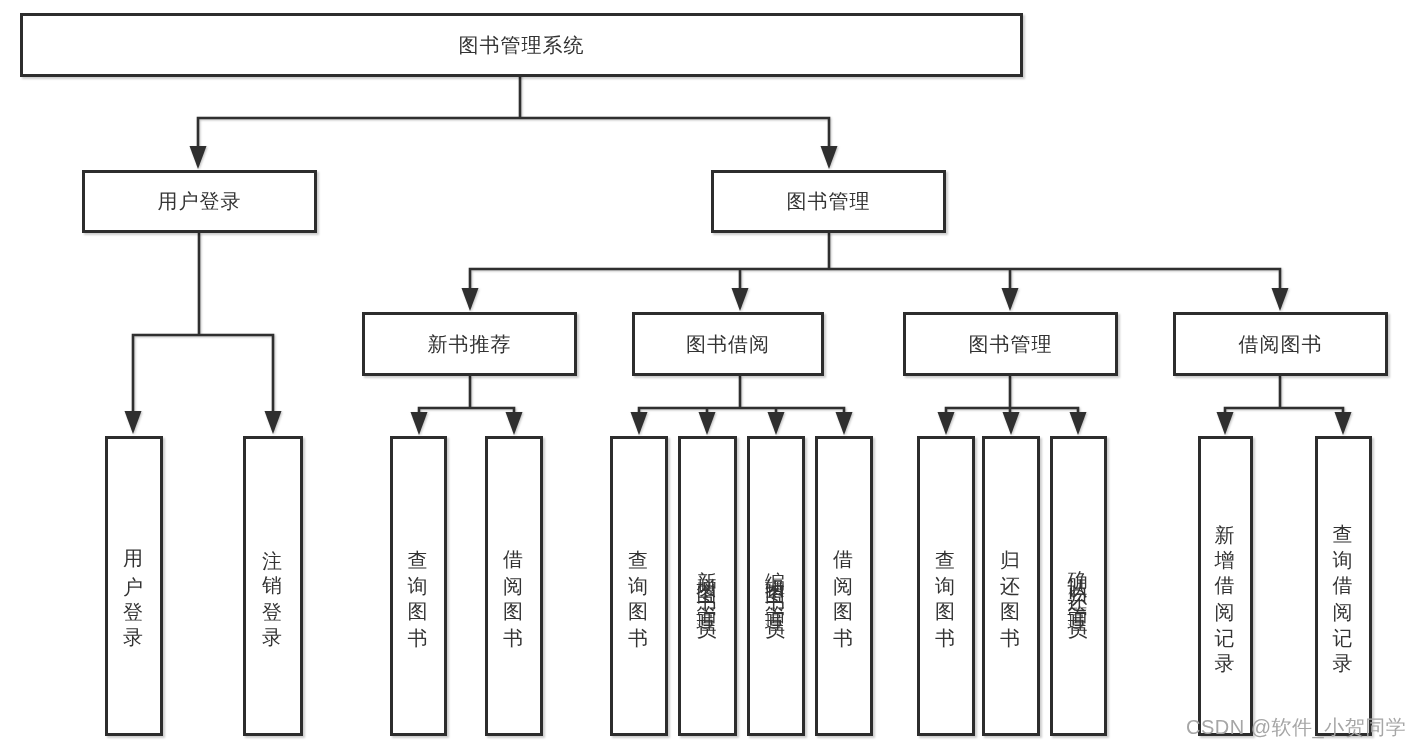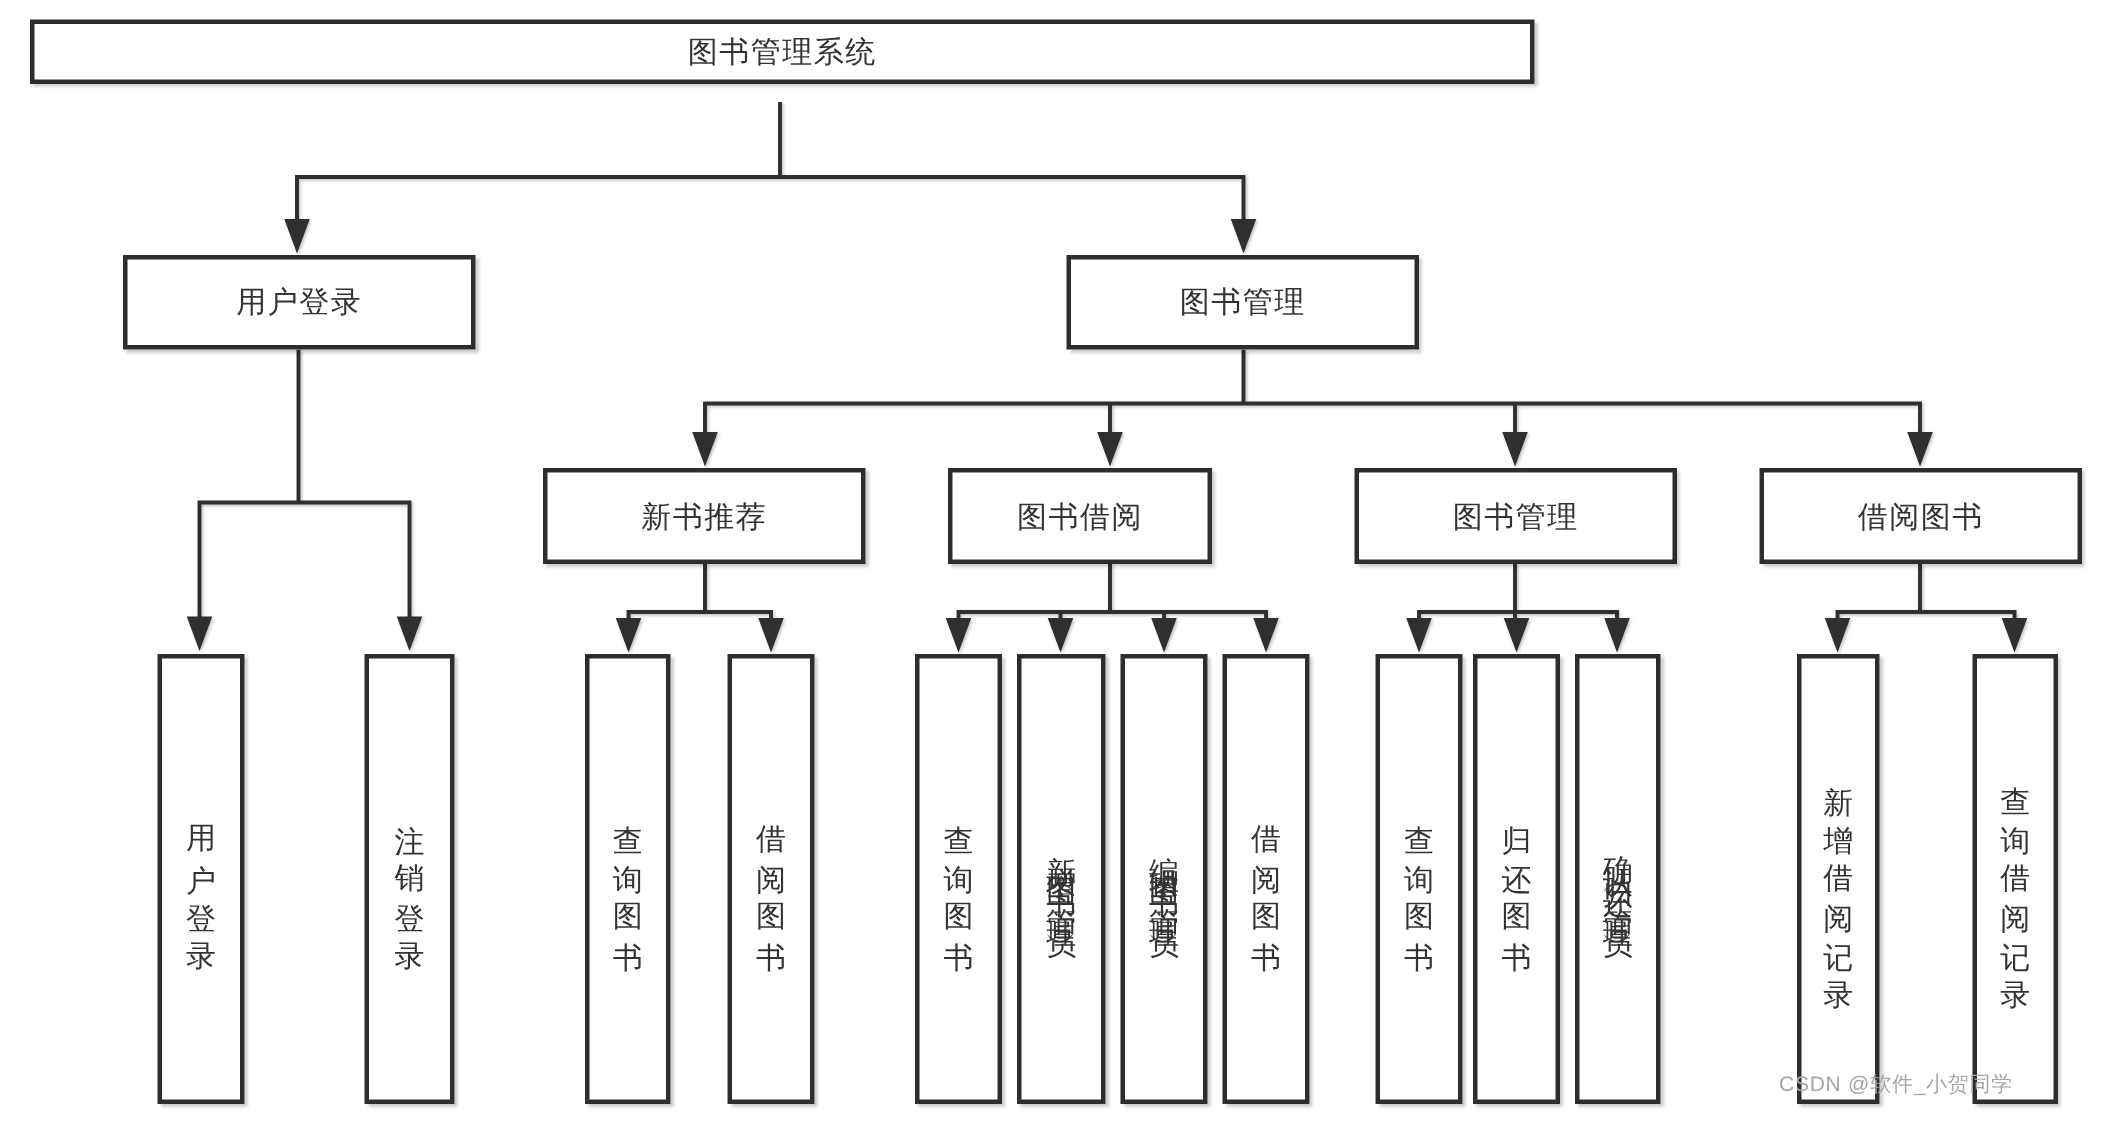"图书管理系统" div.node { height: 43px -> 64px }
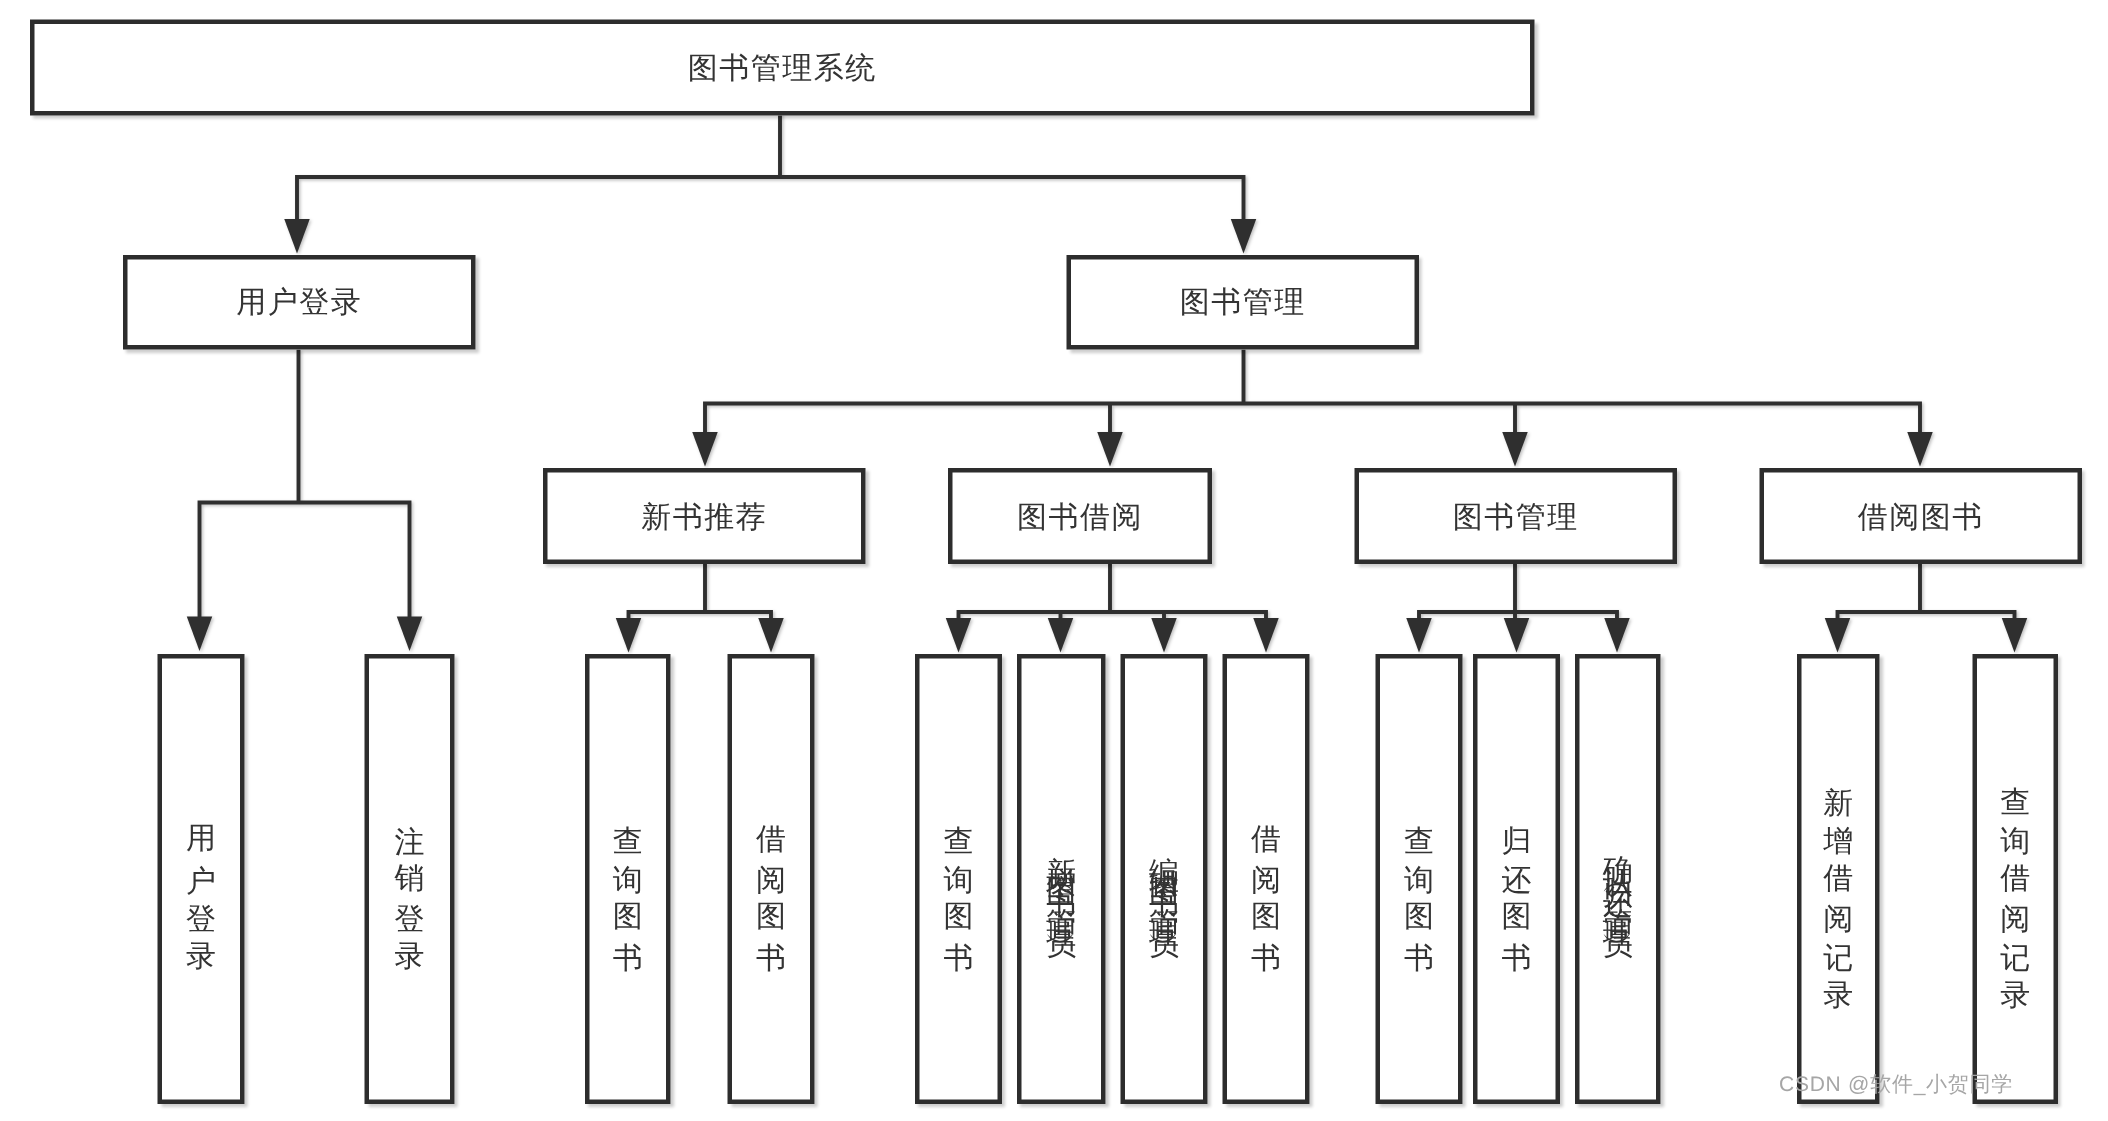"图书借阅" div.node { width: 176px -> 192px }
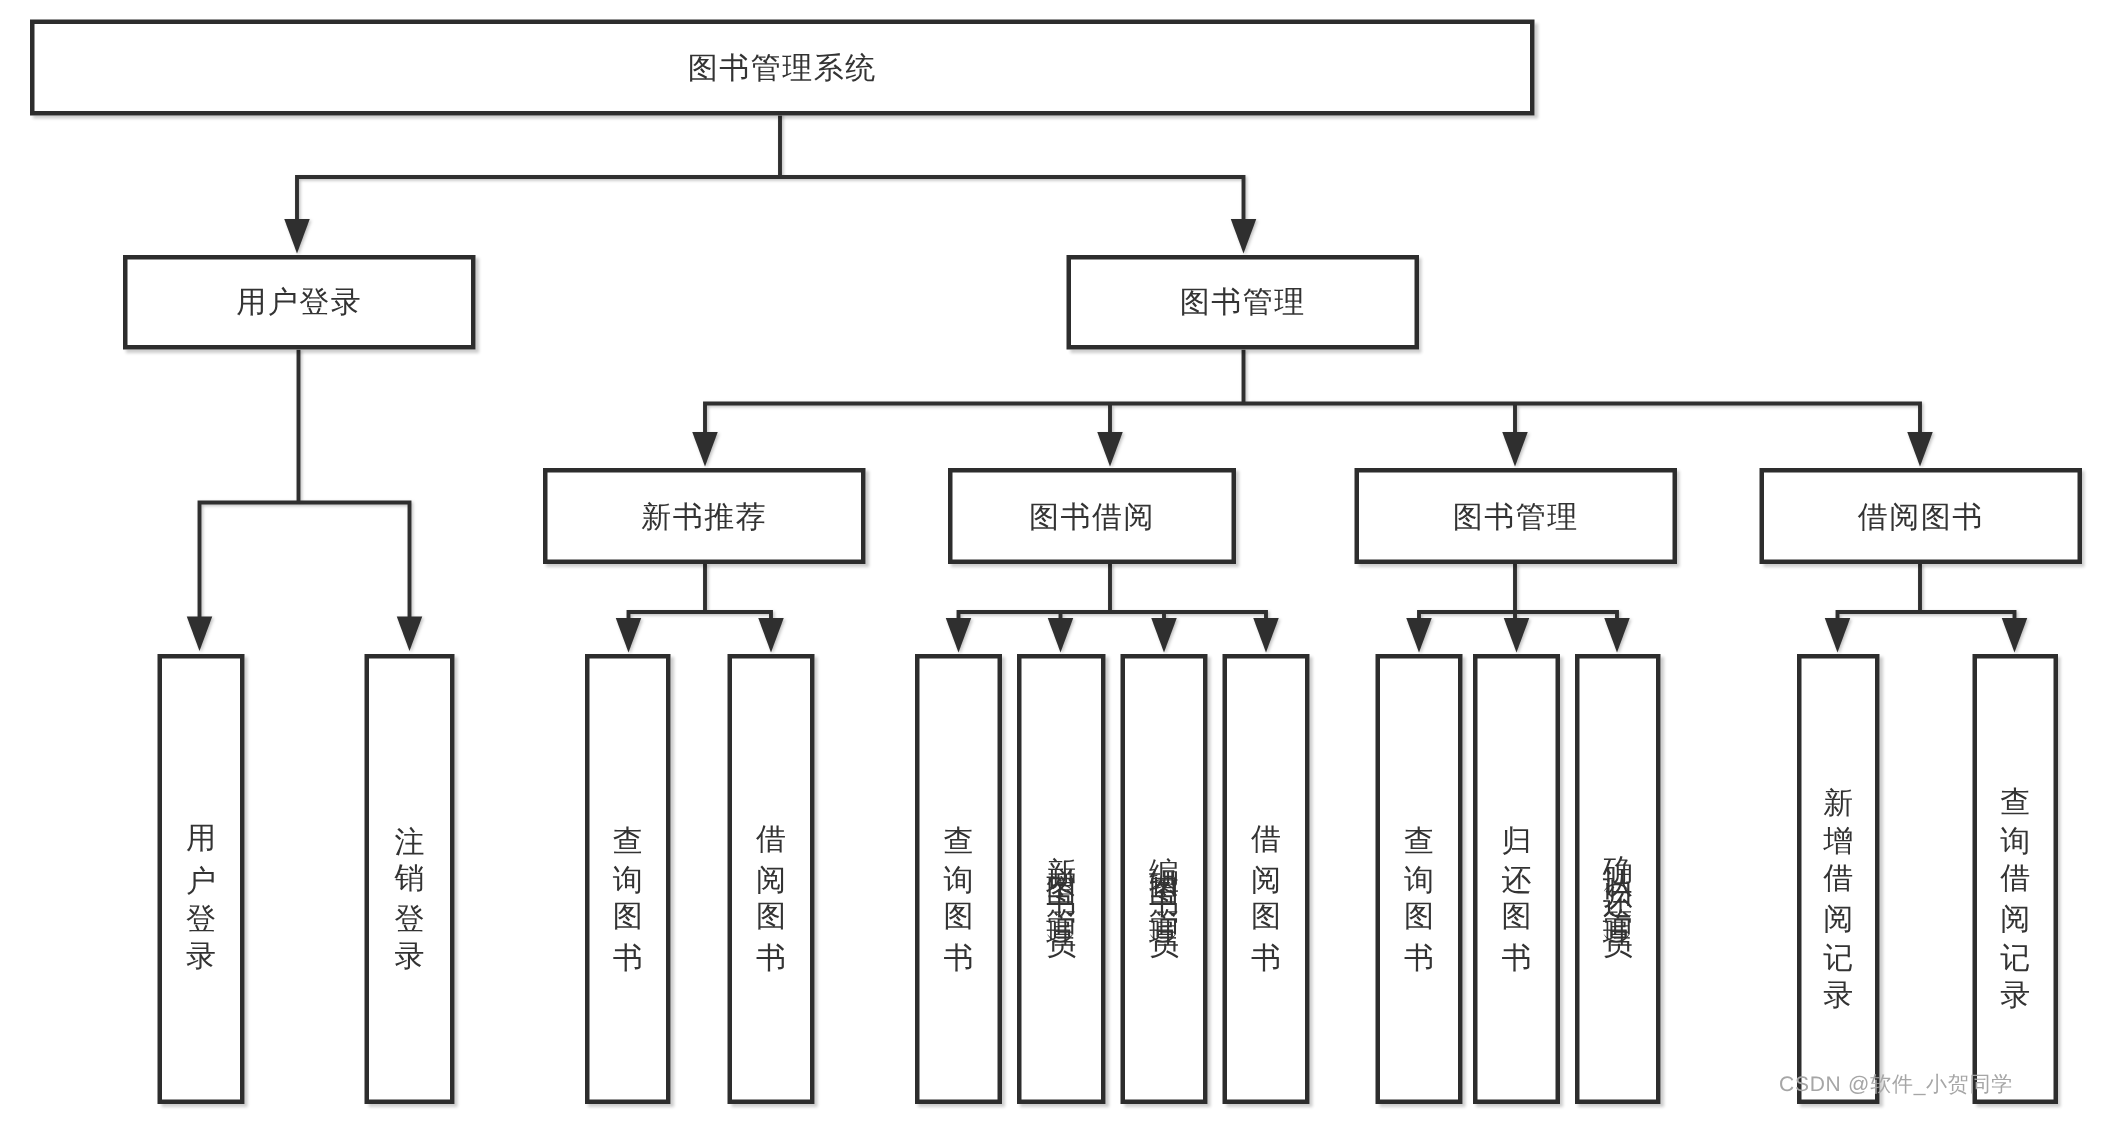"CSDN @软件_小贺同学" .watermark { font-size: 14px -> 20px }
